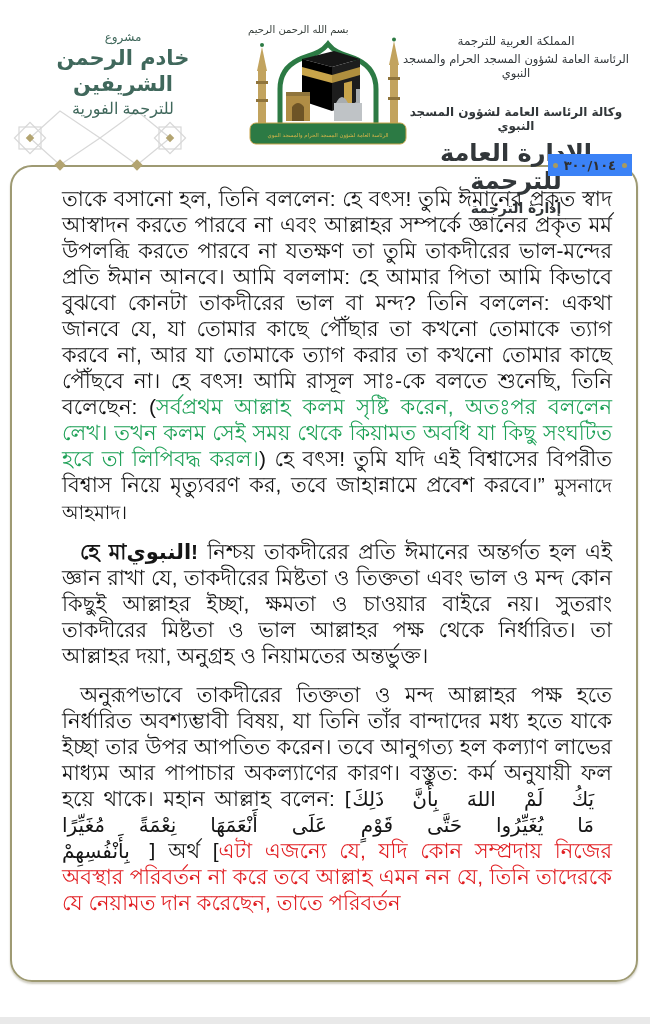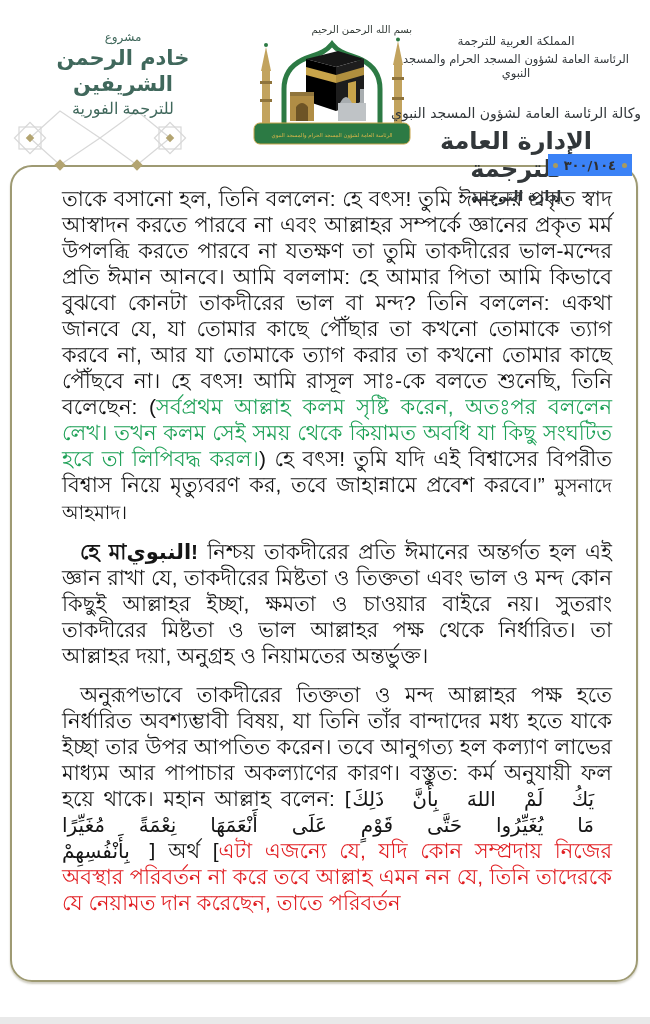"بسم الله الرحمن الرحيم" .logo { text-align: right -> left }
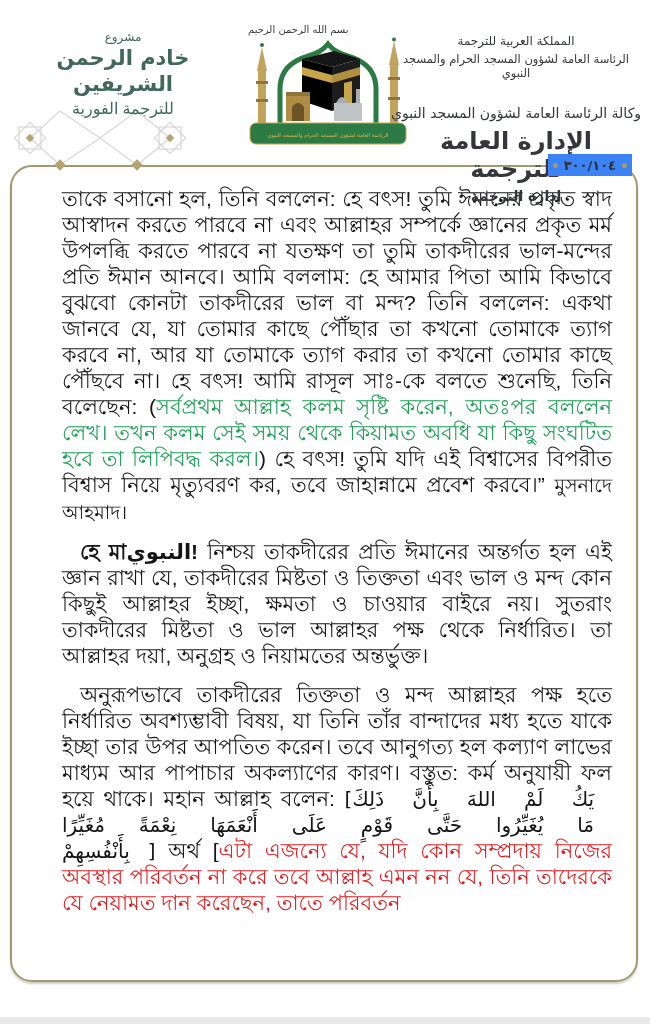"وكالة الرئاسة العامة لشؤون المسجد" .rb-2 { font-size: 14px -> 12px; font-weight: normal -> bold }
